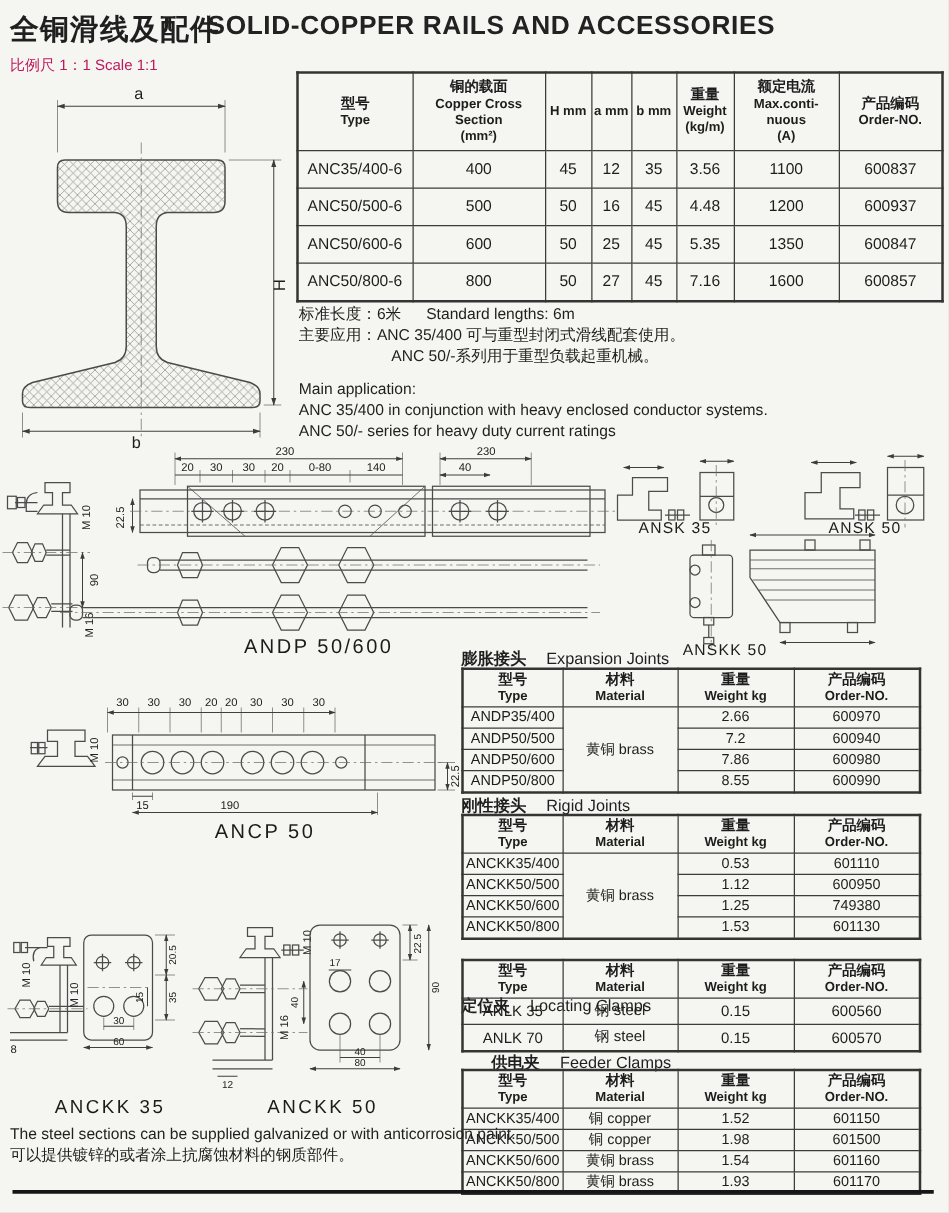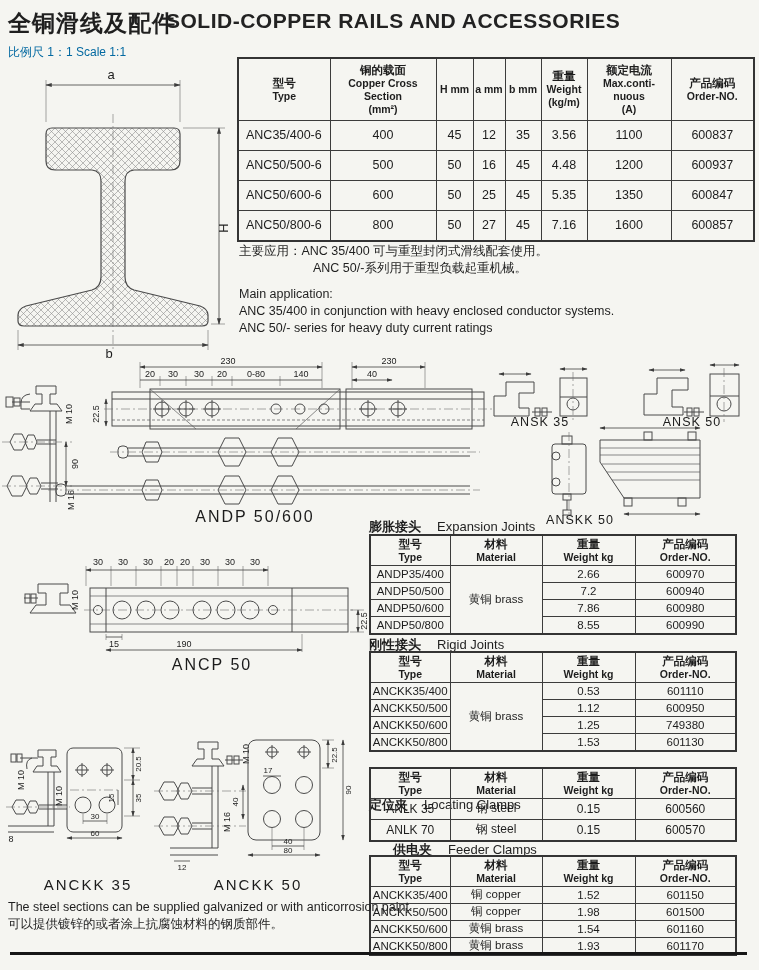"比例尺 1：1 Scale 1:1" .scale-note { color: #0369a1 -> #be185d }
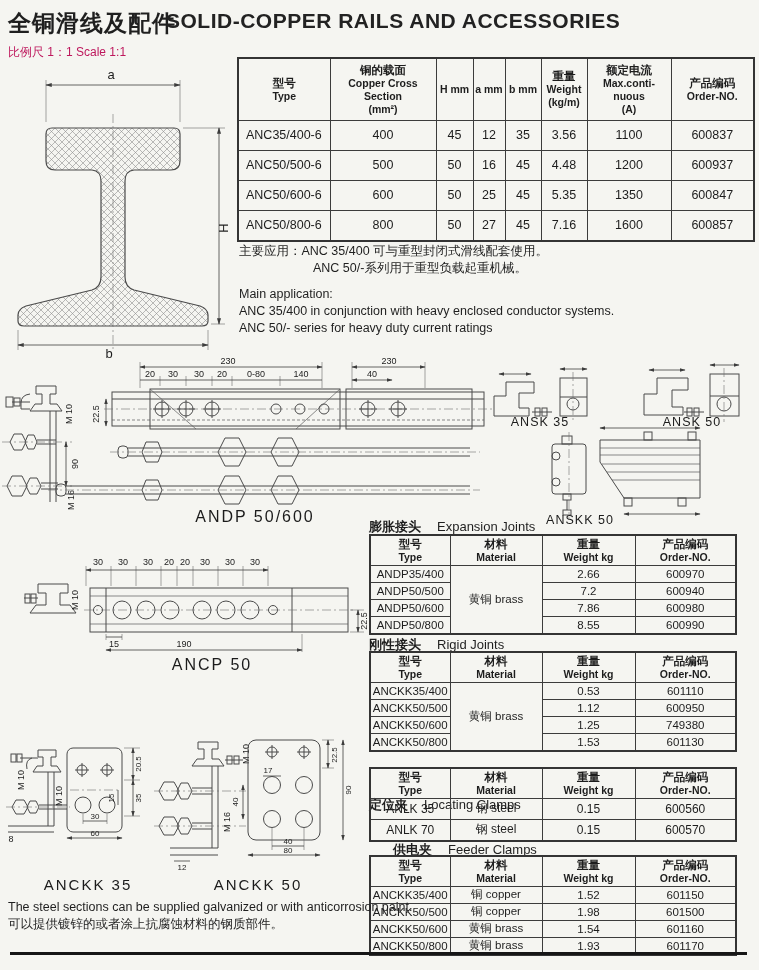"标准长度：6米 Standard lengths: 6m" div { html: none -> <div><span>标准长度：6米</span><span></span><span>Standard lengths: 6m</span></div> }
